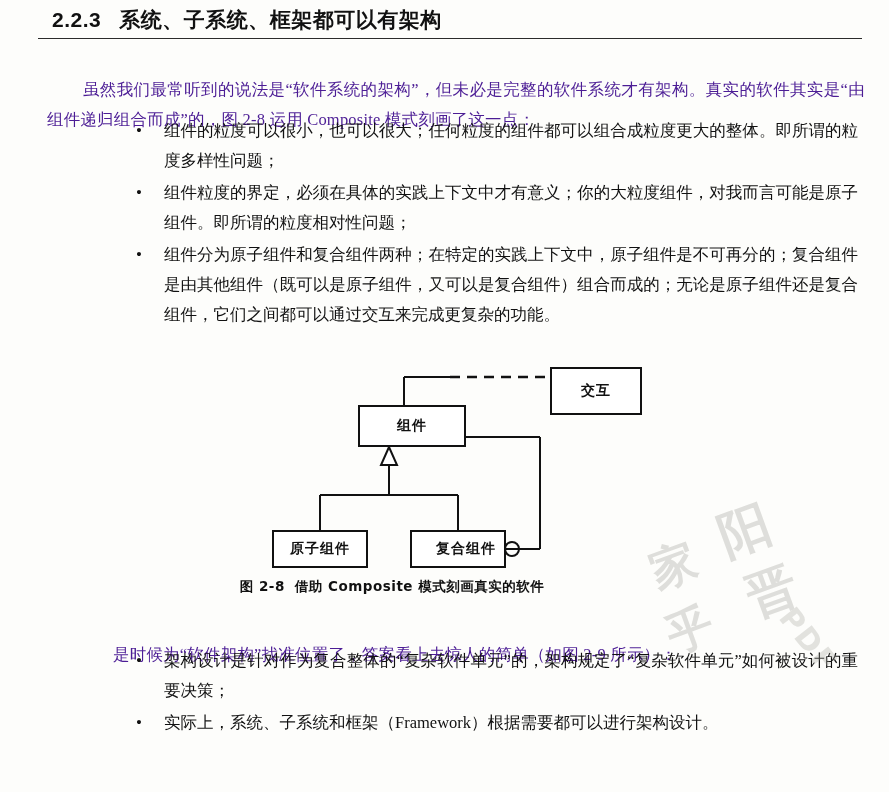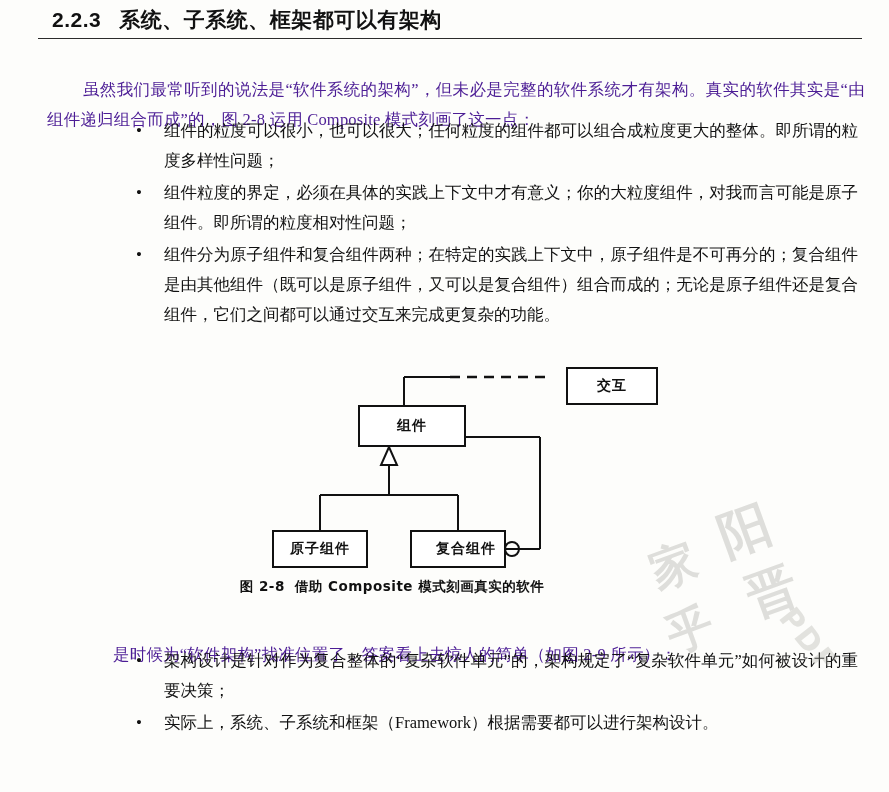"交互" #node-interaction { height: 38px -> 48px; left: 316px -> 300px }
